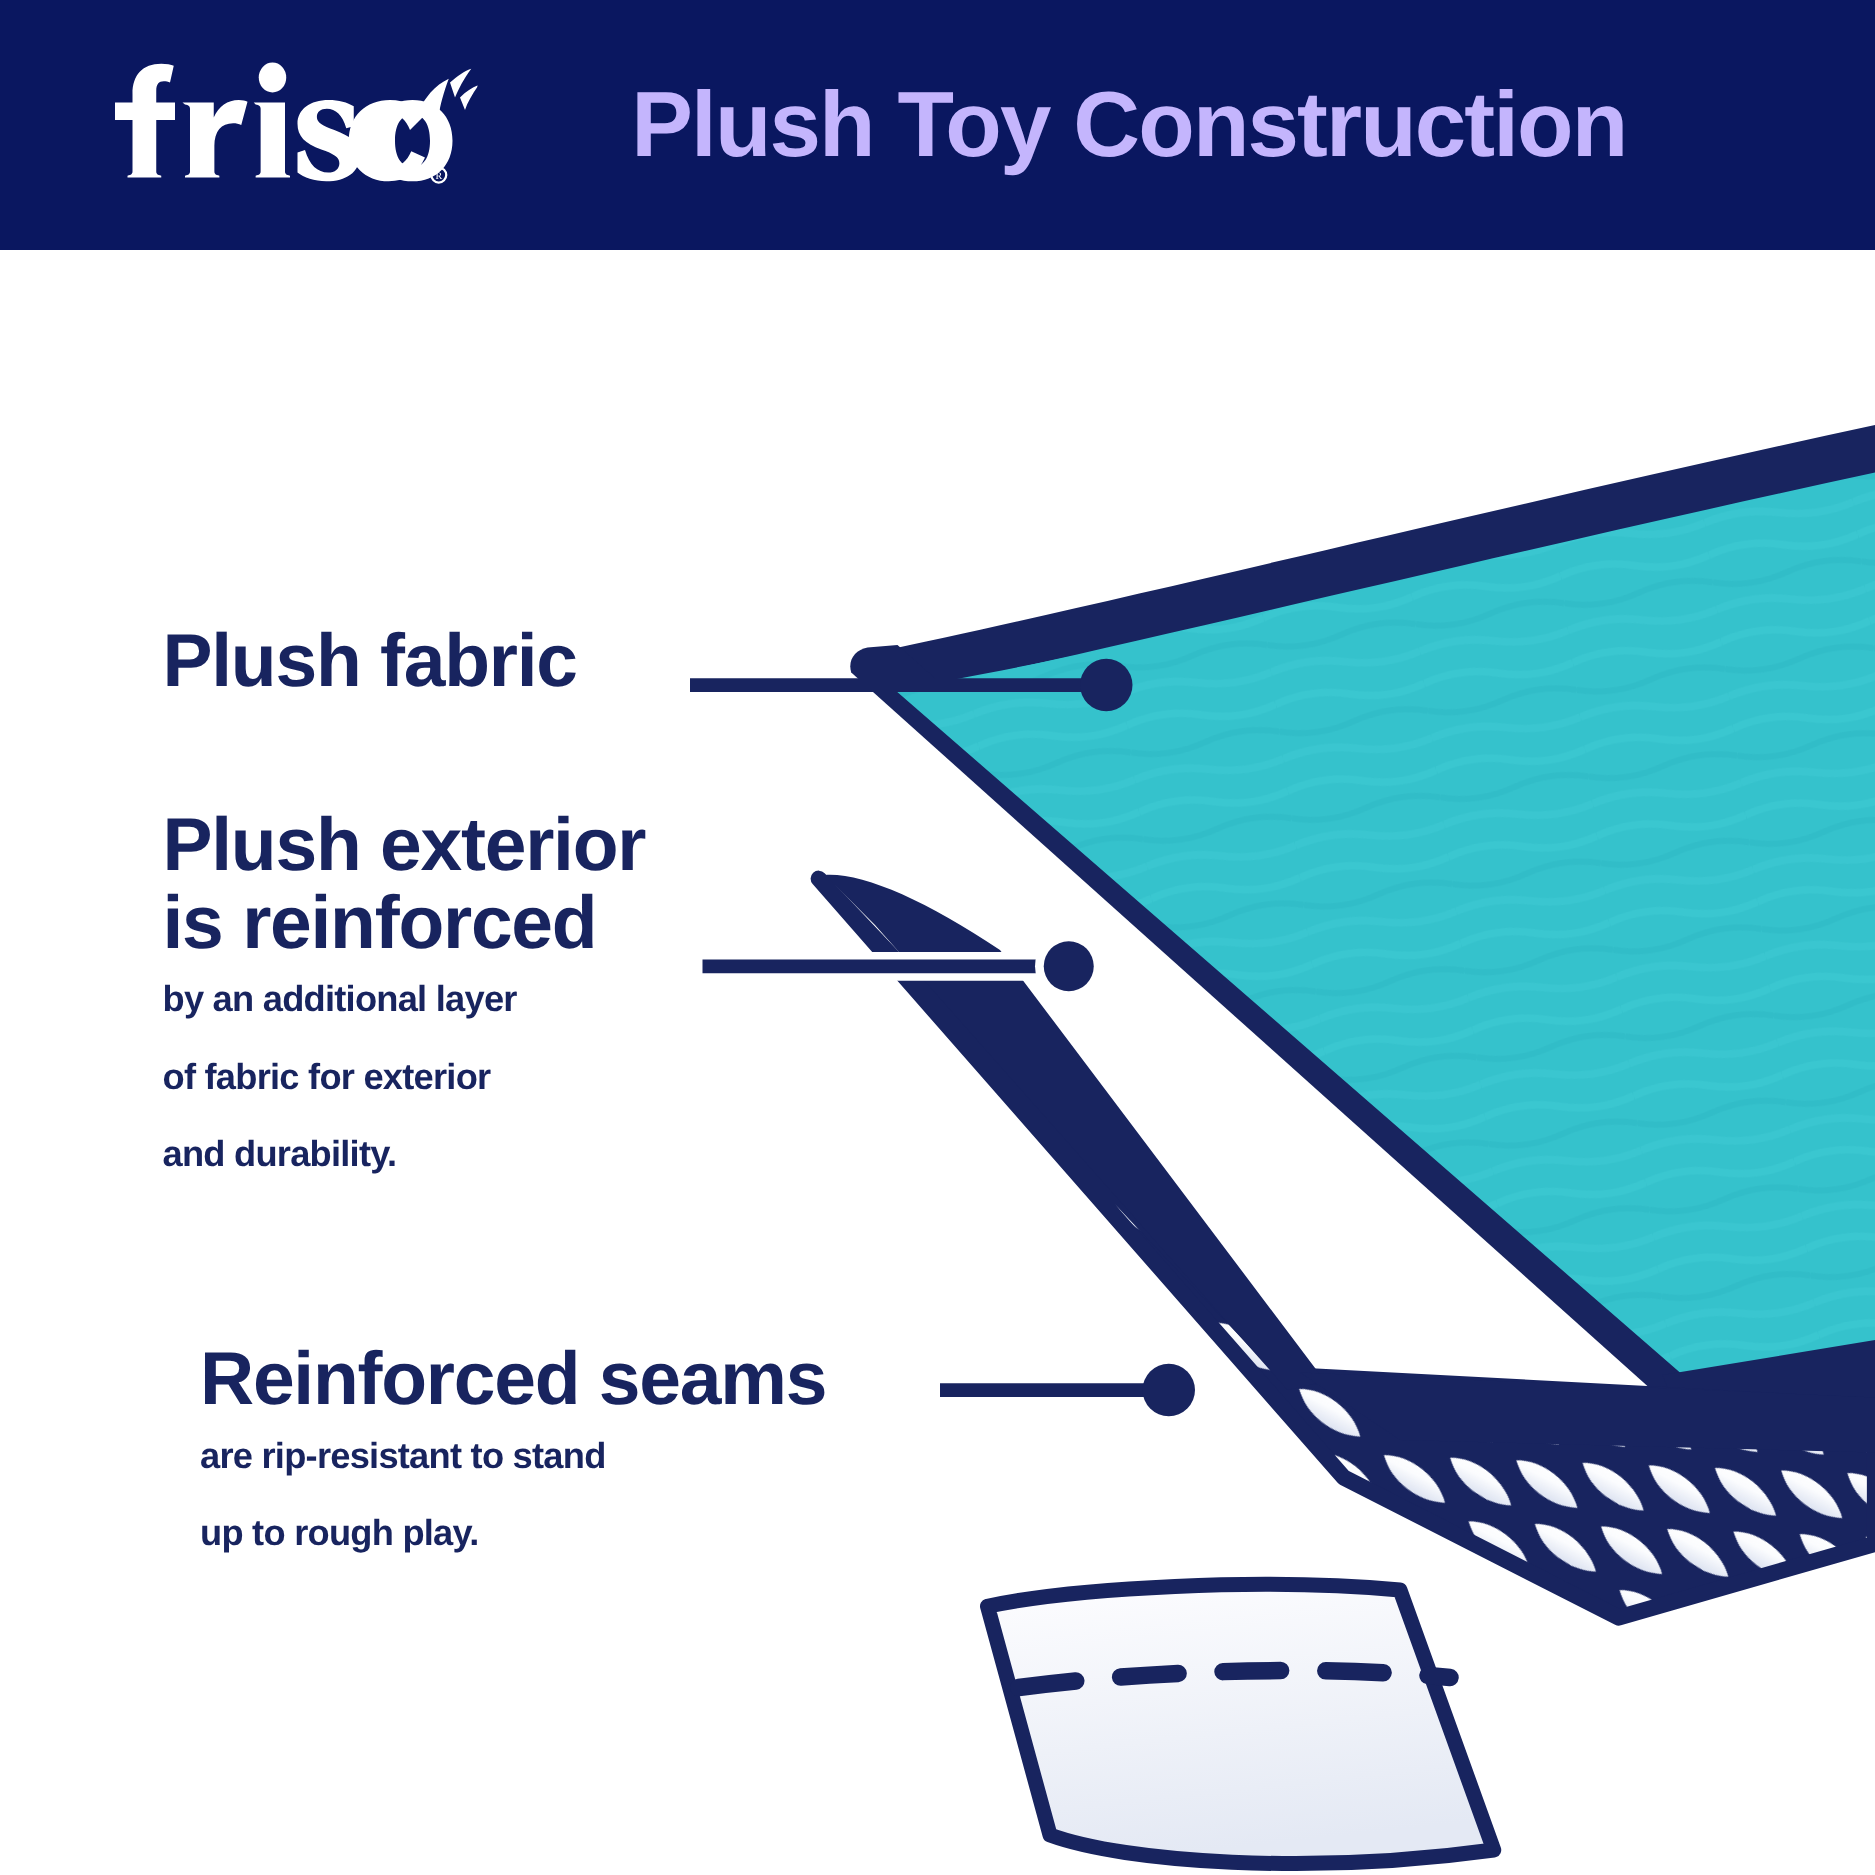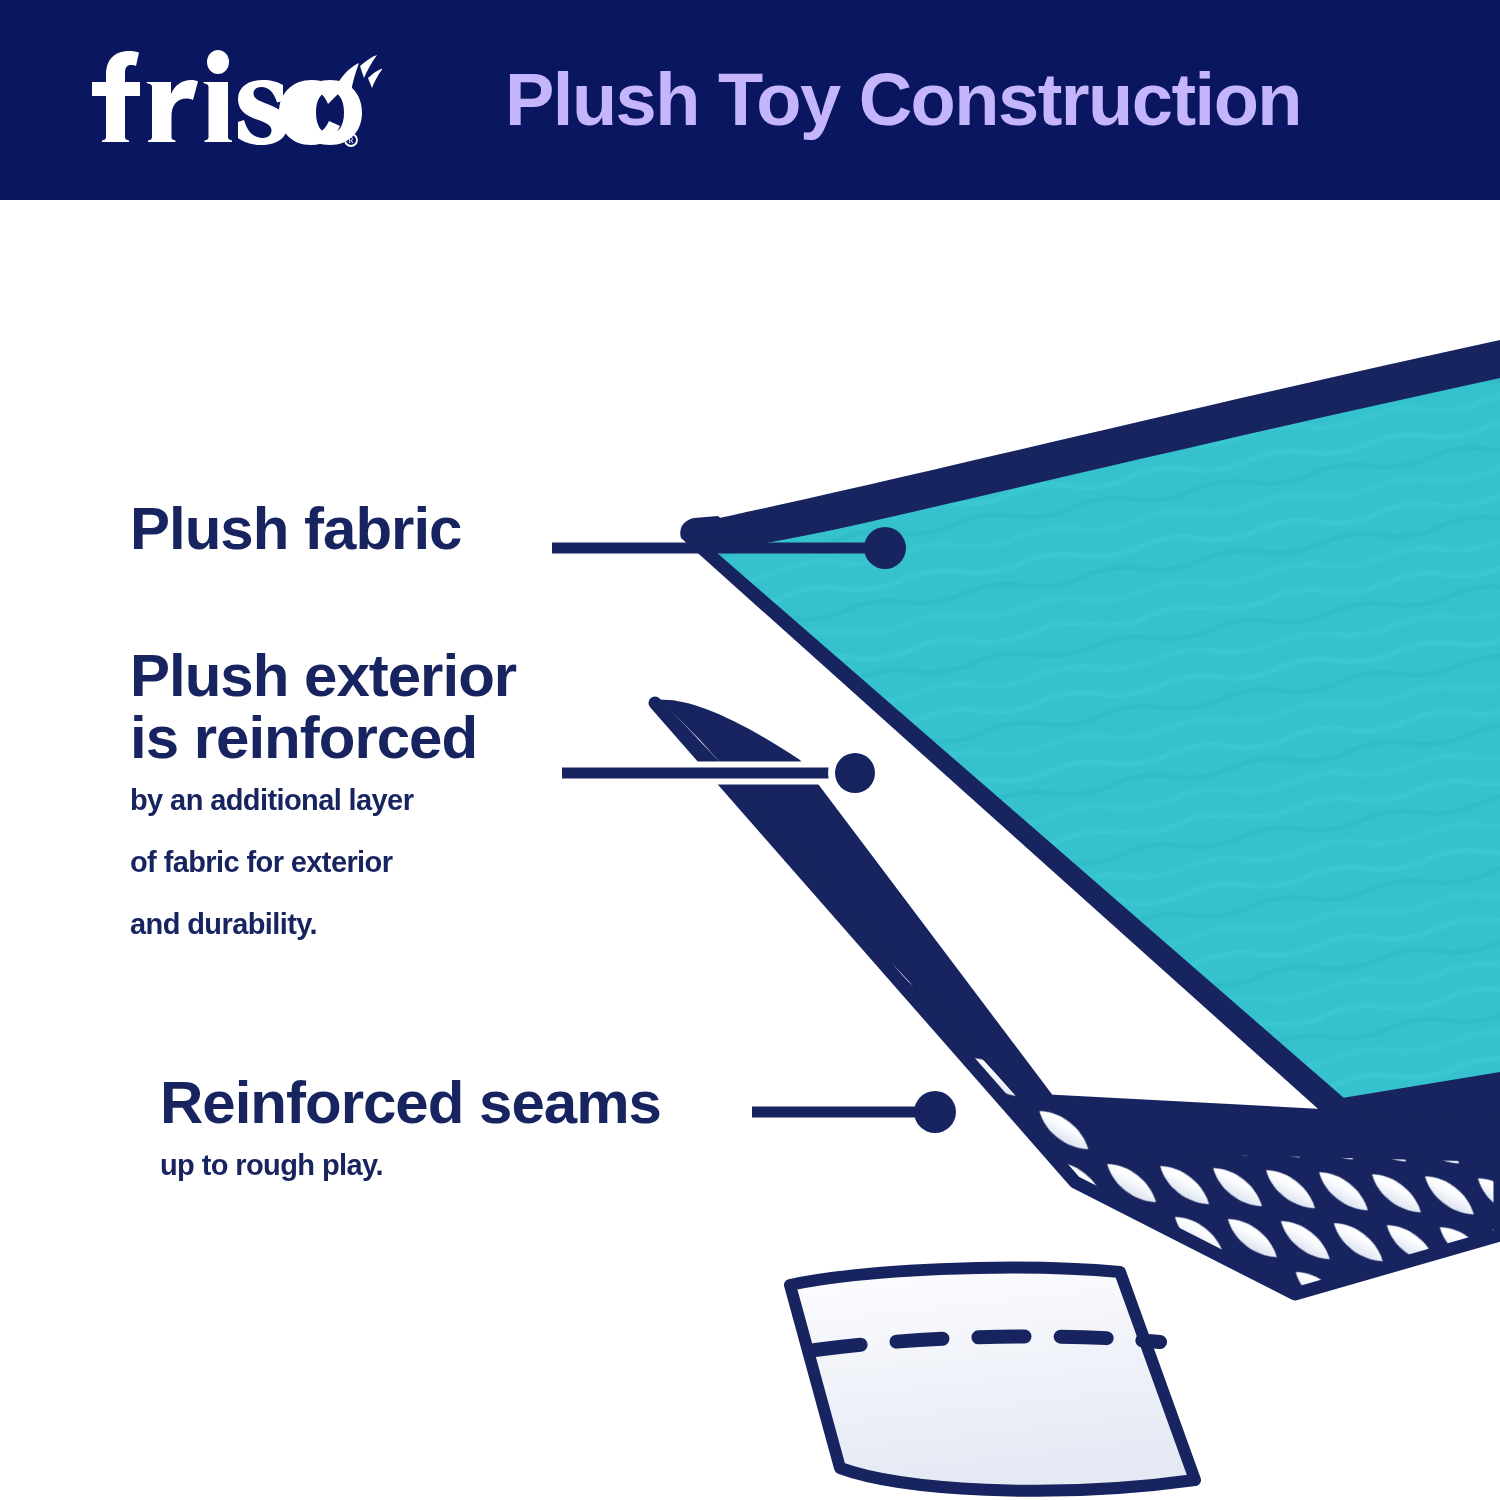"are rip-resistant to stand" div.callout-body { html: none -> <div>are rip-resistant to stand</div> }
